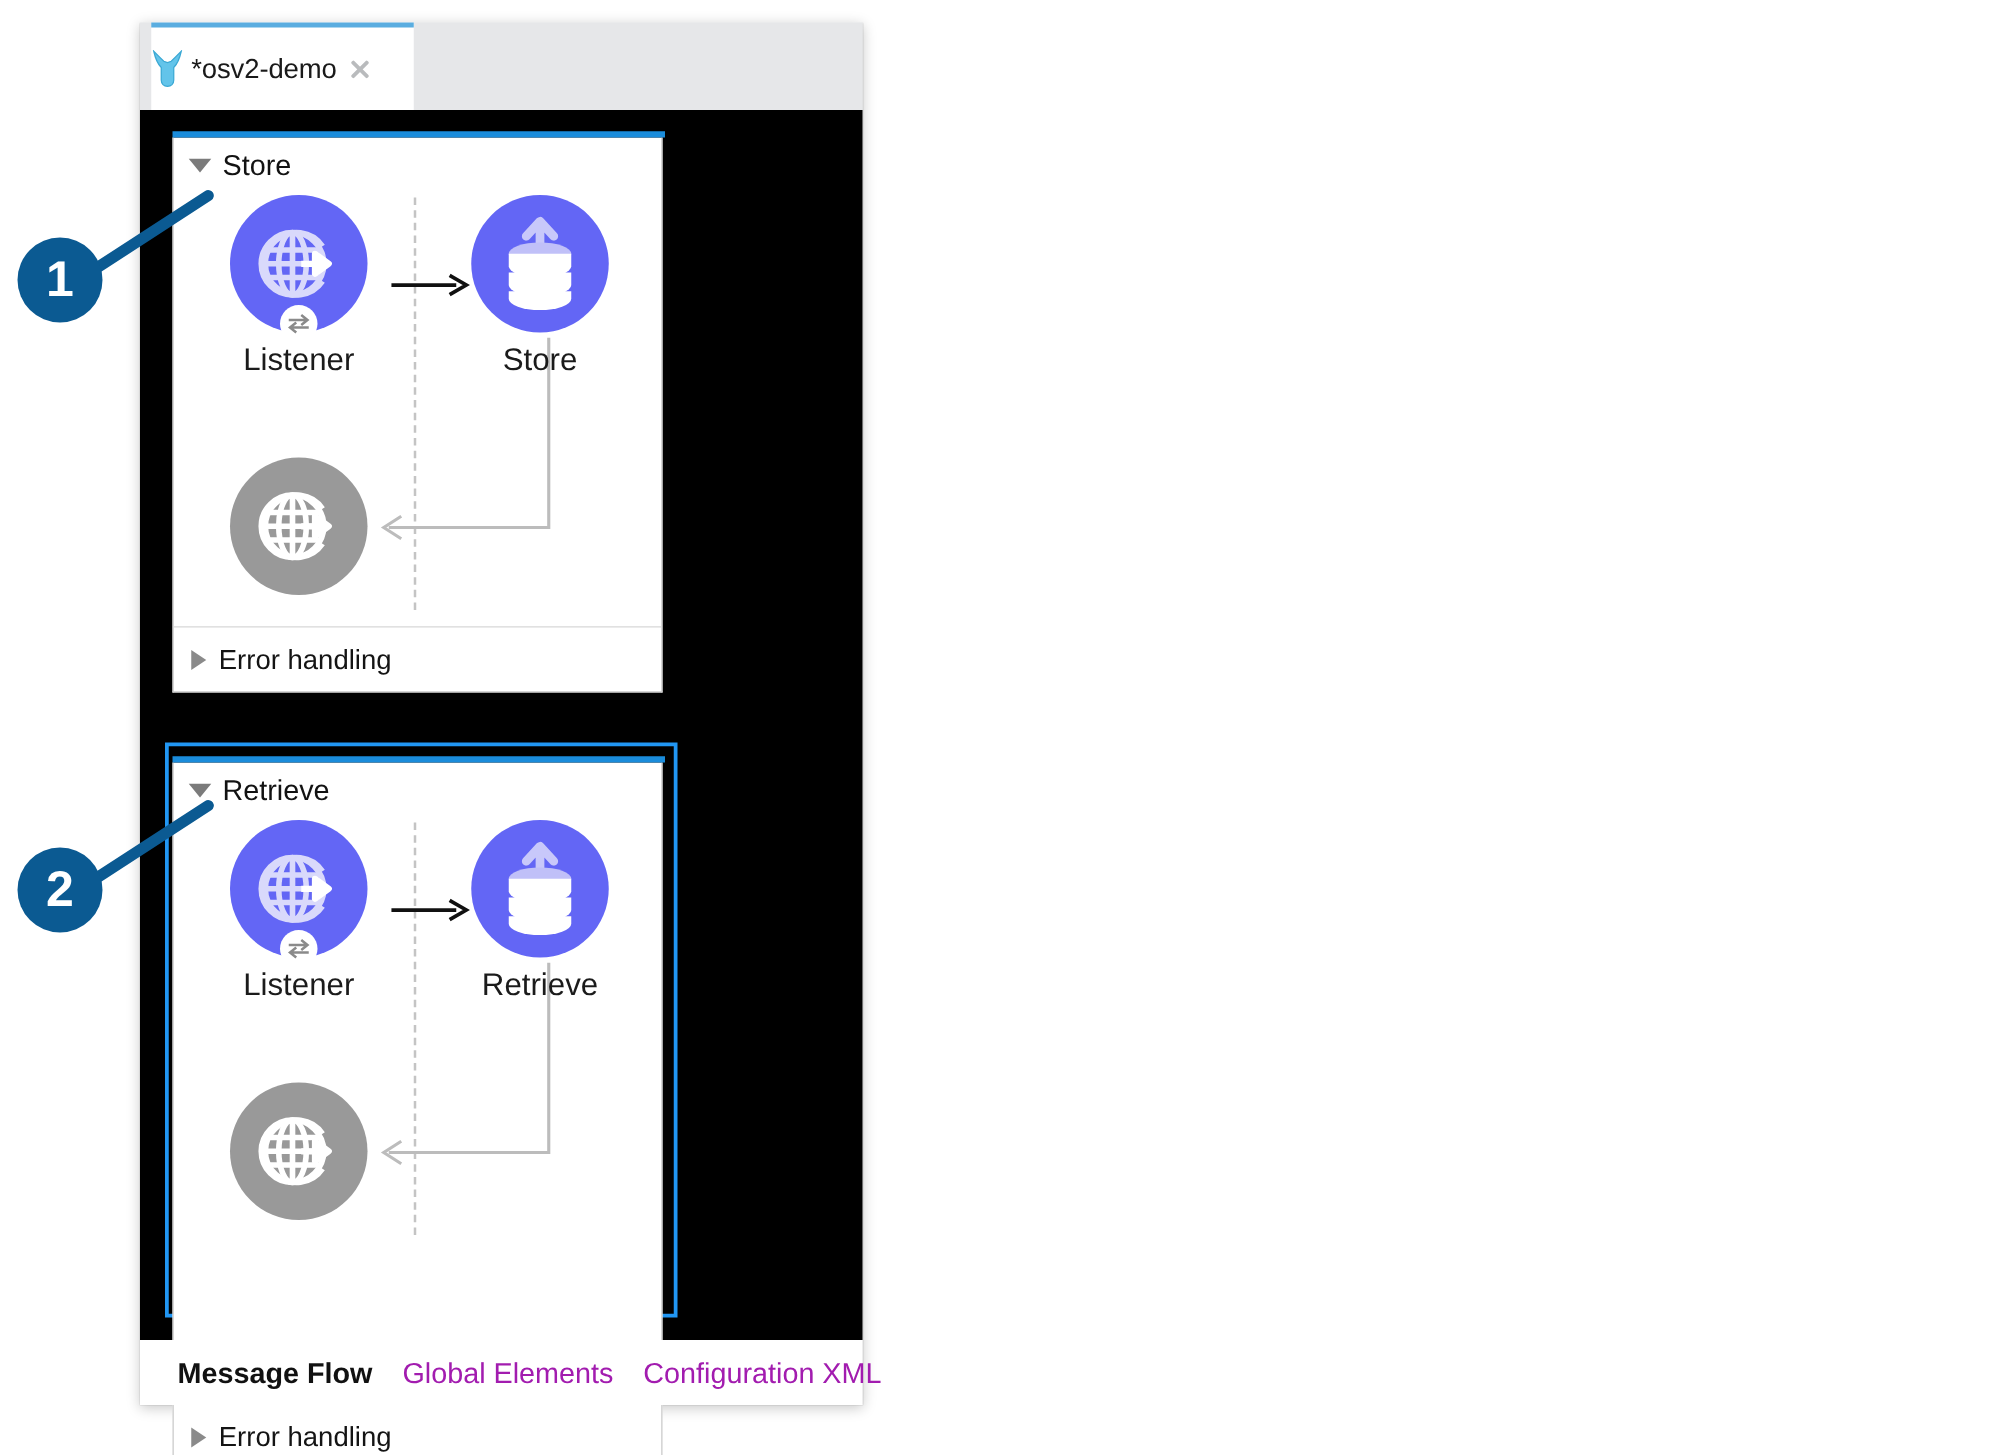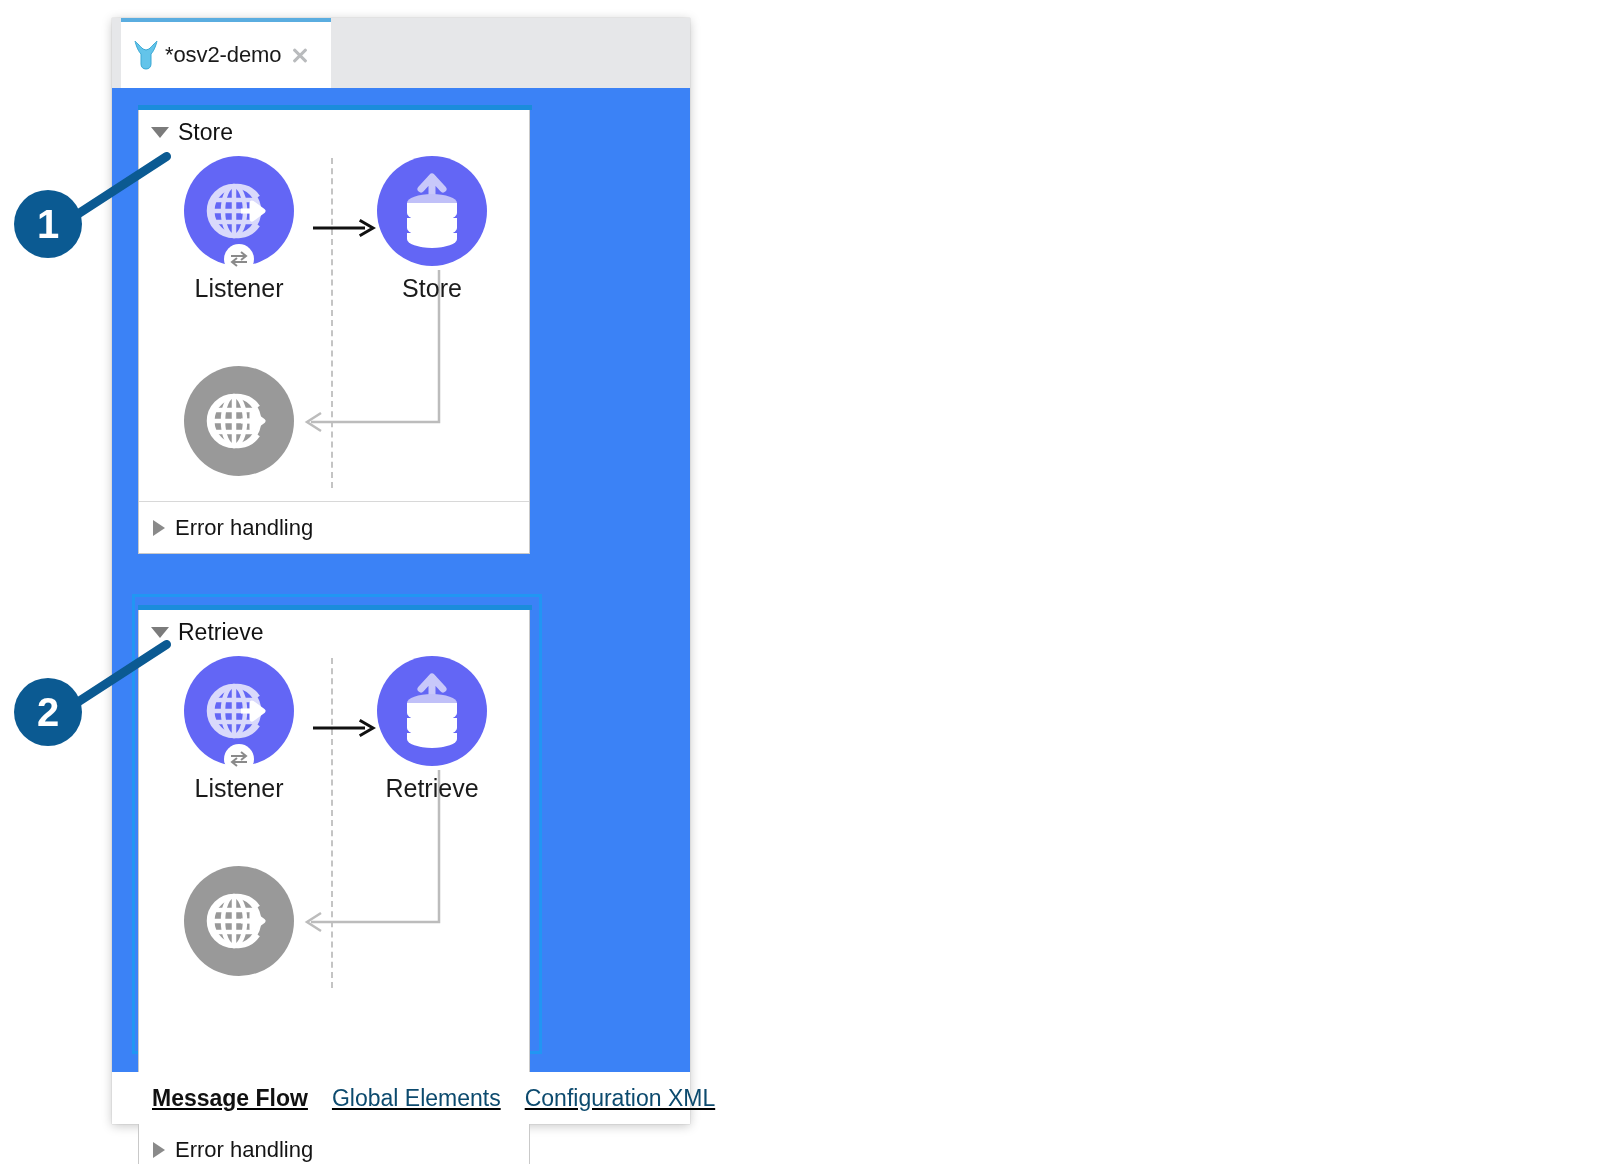"*osv2-demo" .tab-inner { padding-left: 12px -> none }
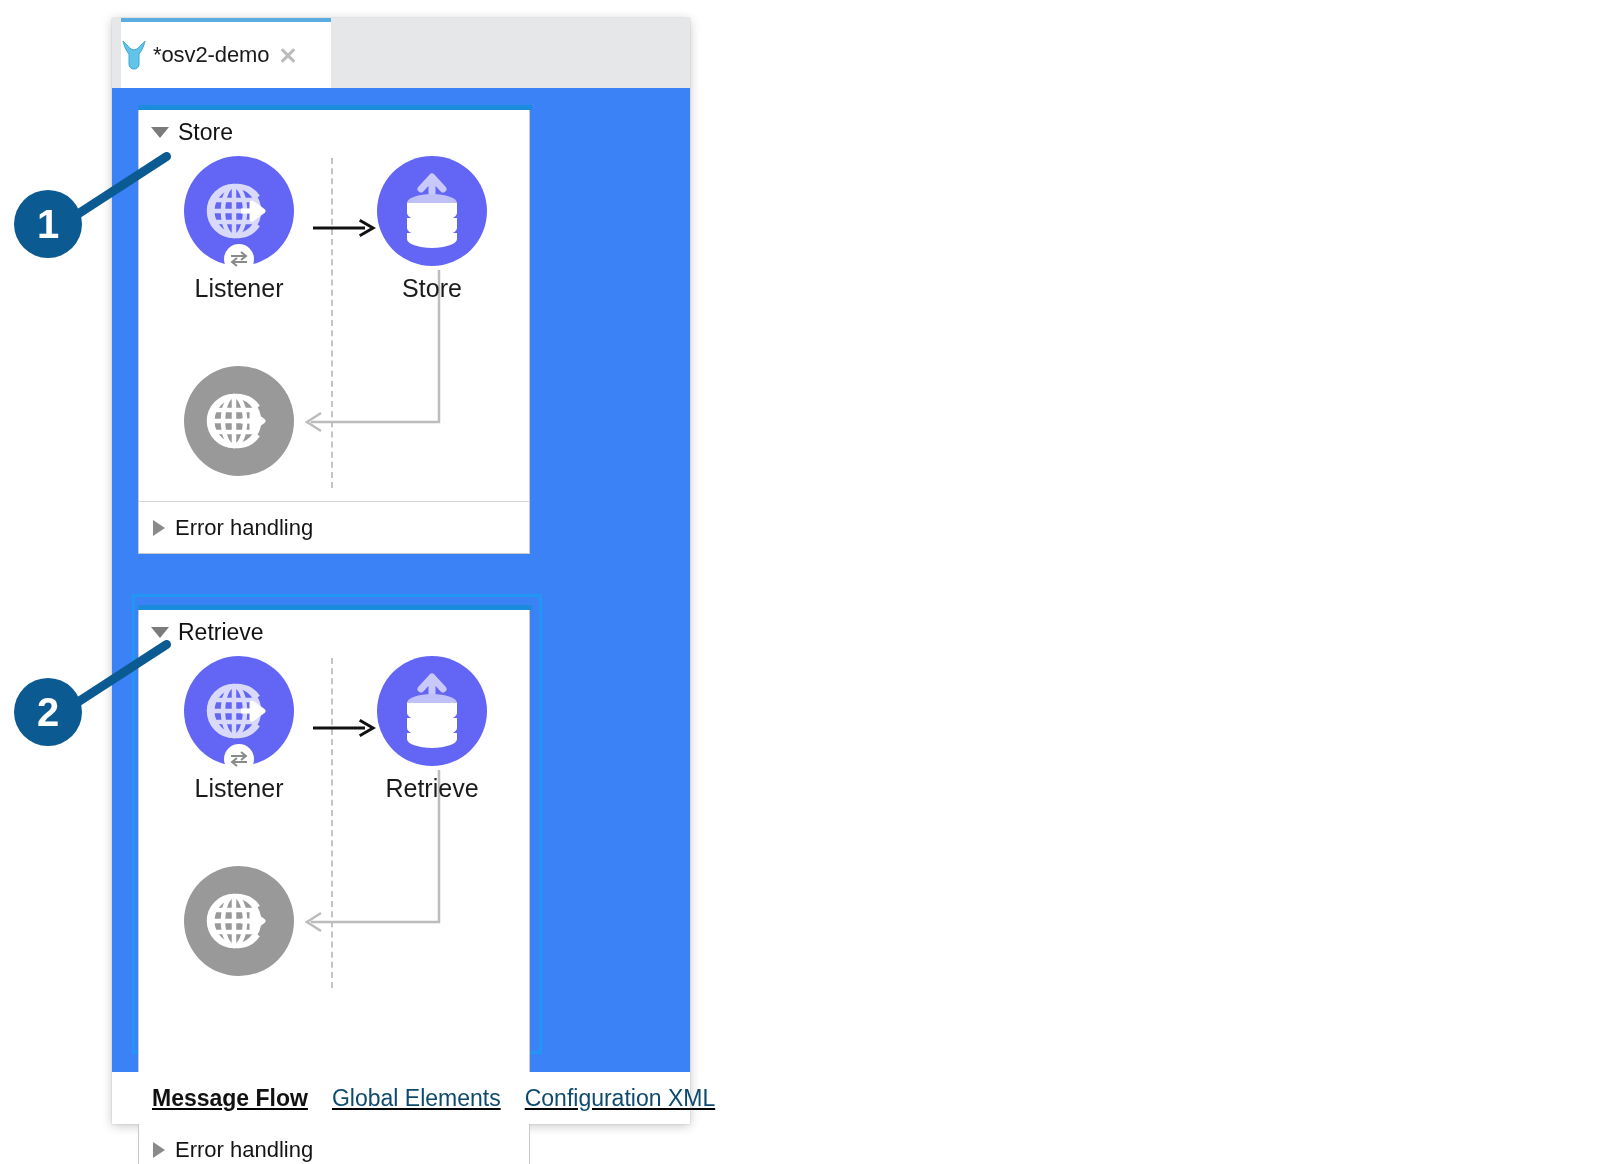"Store" .canvas { background: #3b82f6 -> #000000 }
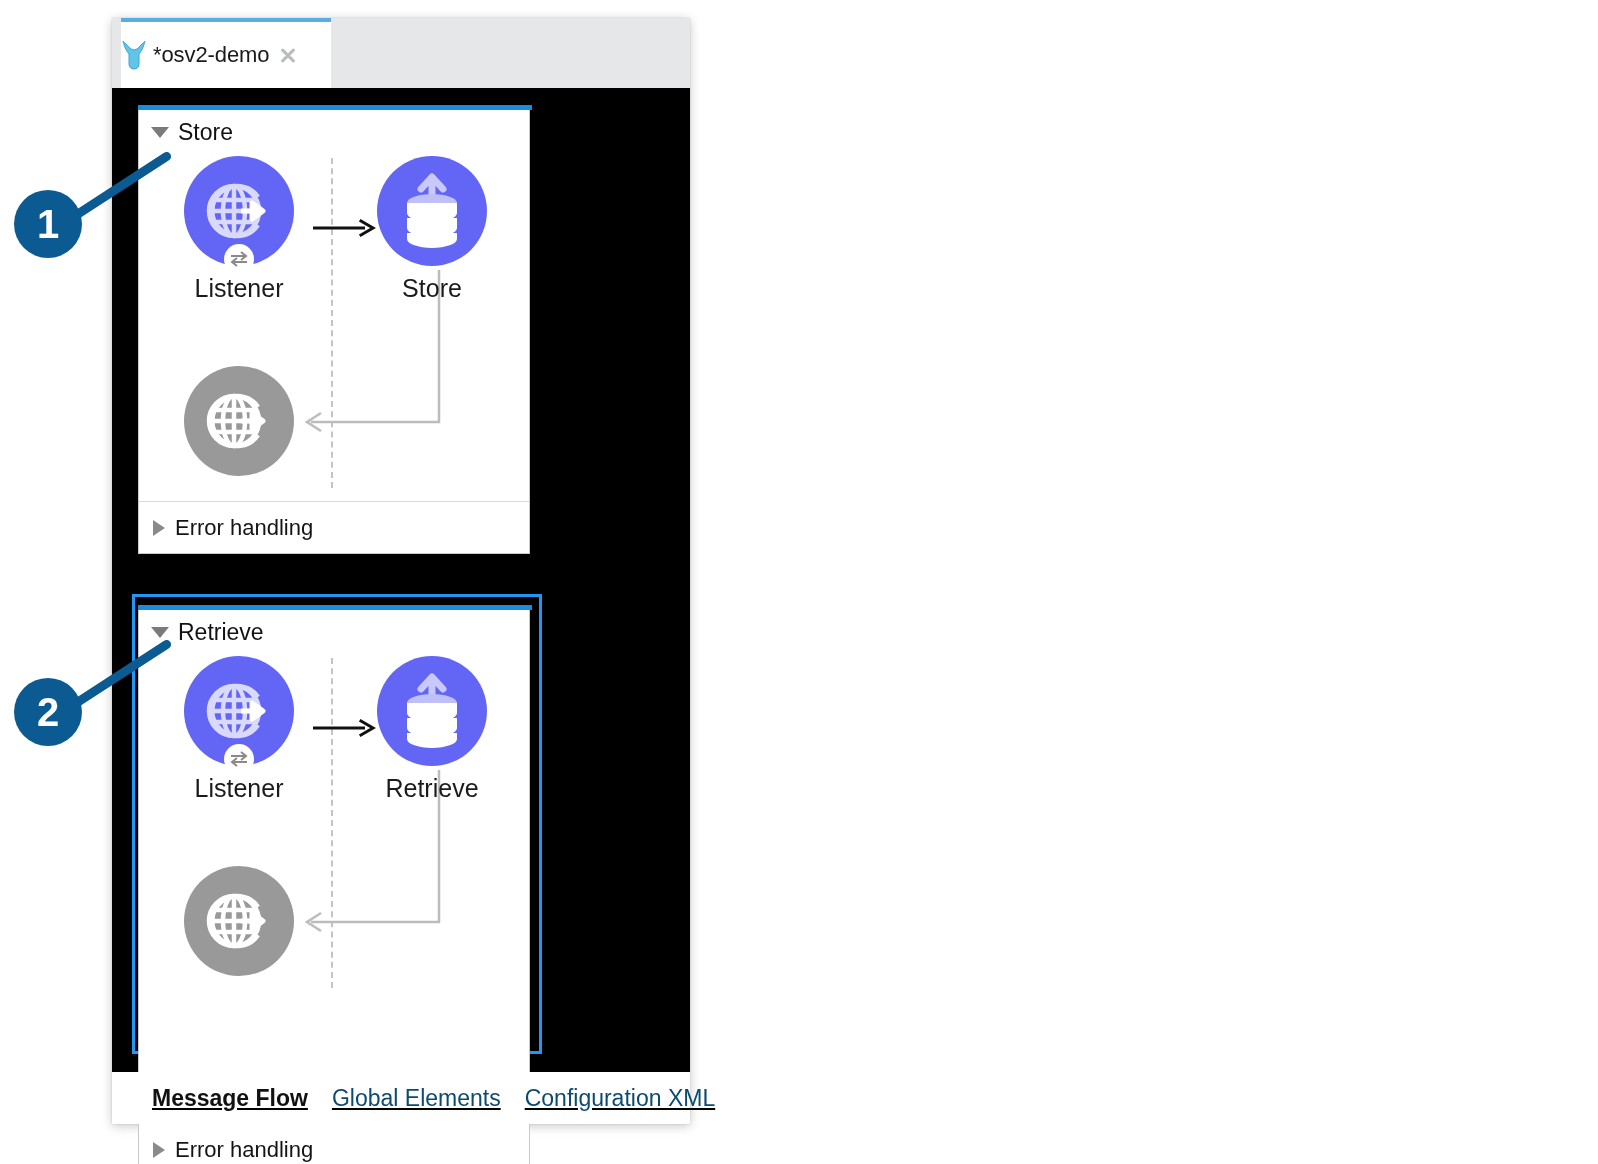"Message Flow" .view-tabs { padding-left: 40px -> 30px; text-decoration: underline -> none }
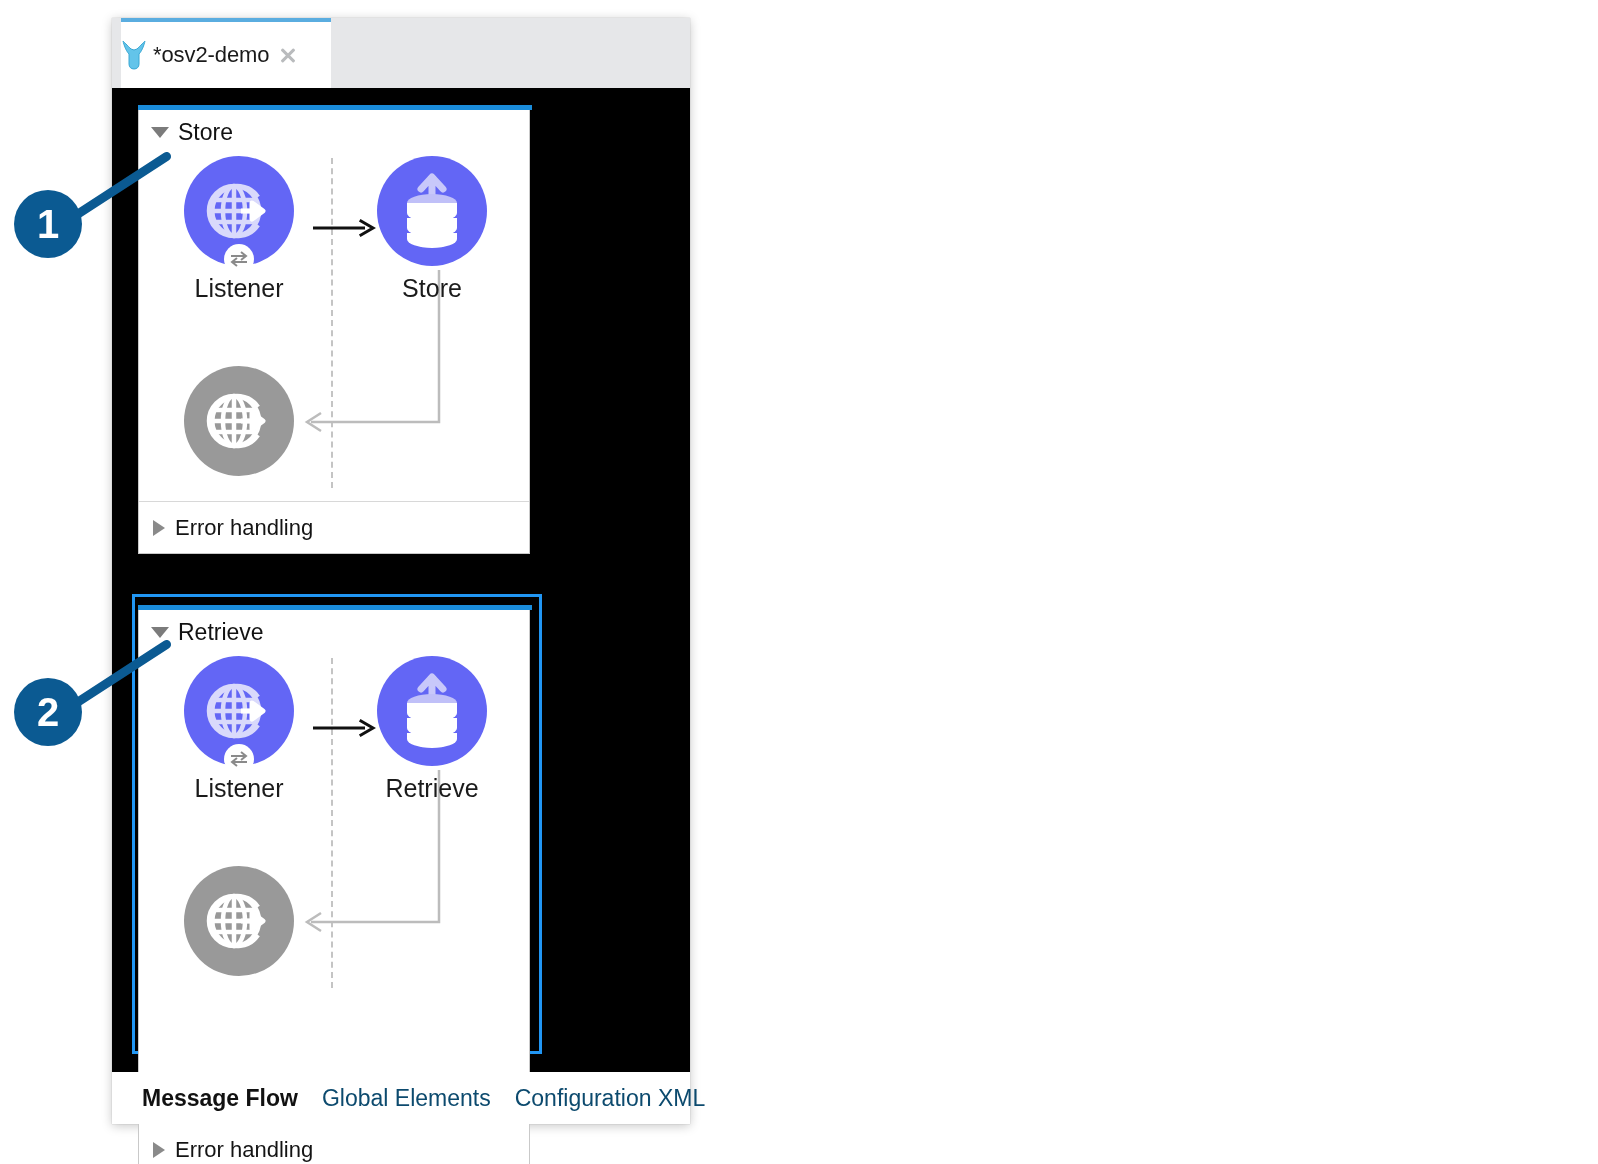"Global Elements" .vtab.dim { color: #0c4a6e -> #a21caf }
